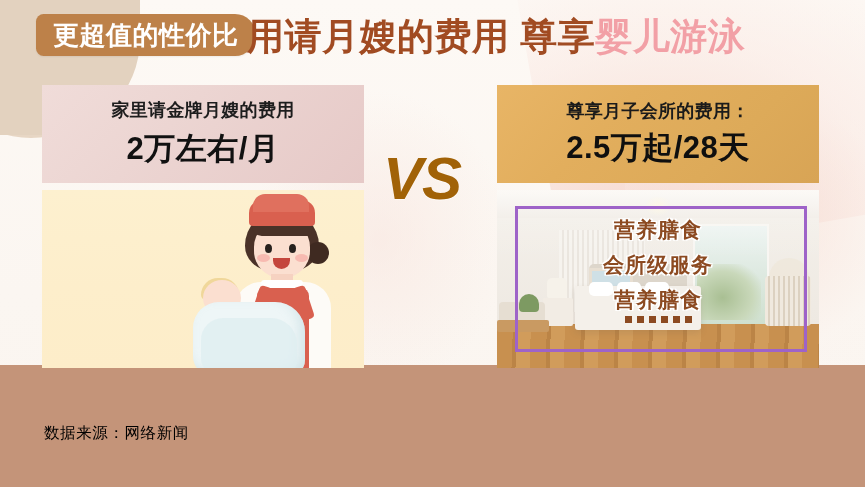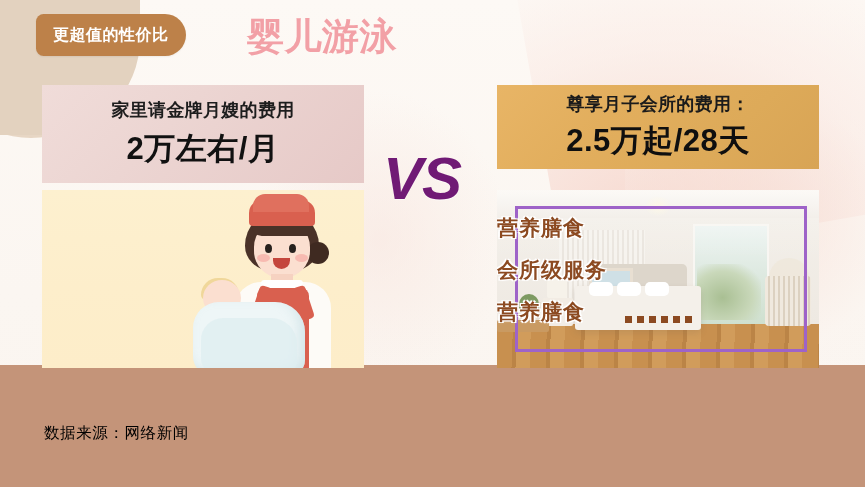"更超值的性价比" .badge-text { font-size: 16px -> 26px }
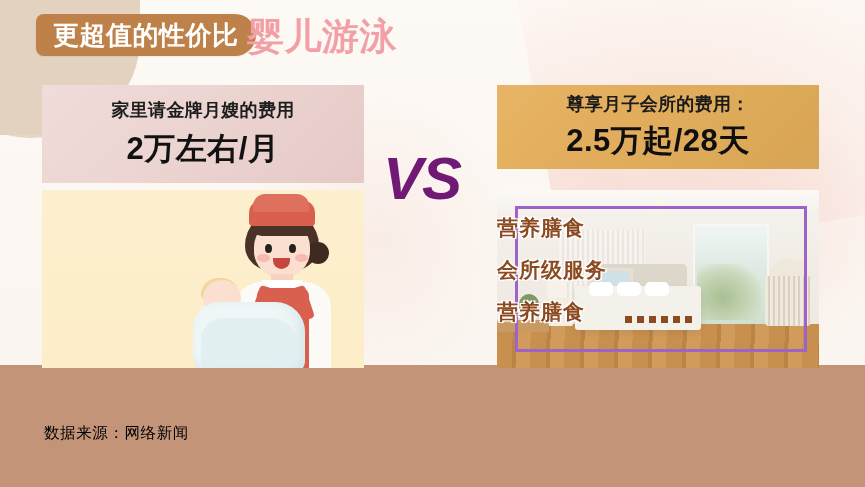"用请月嫂的费用 尊享" span.title-a { html: none -> <span>用请月嫂的费用 尊享</span> }
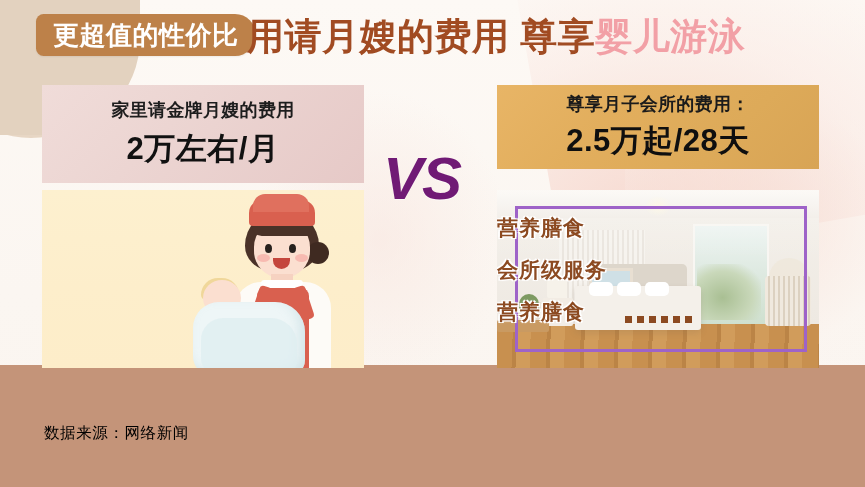"尊享月子会所的费用：" .card-right { height: 84px -> 98px }
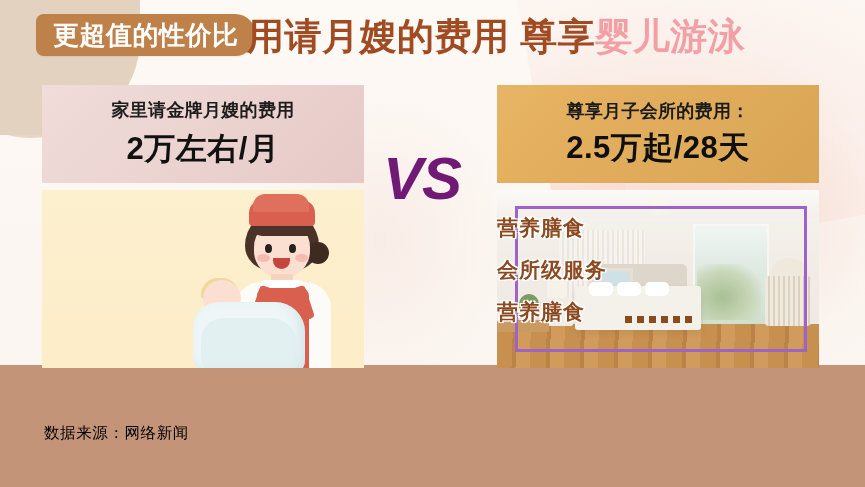"VS" .vs { color: #701a75 -> #a16207 }
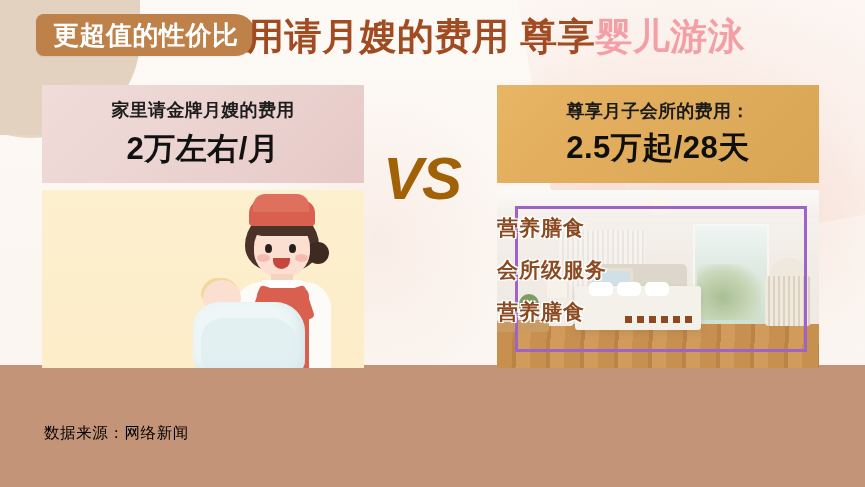"营养膳食" .overlay-text { align-items: flex-start -> center; font-family: Liberation Mono, monospace -> none; gap: 17px -> 10px }
